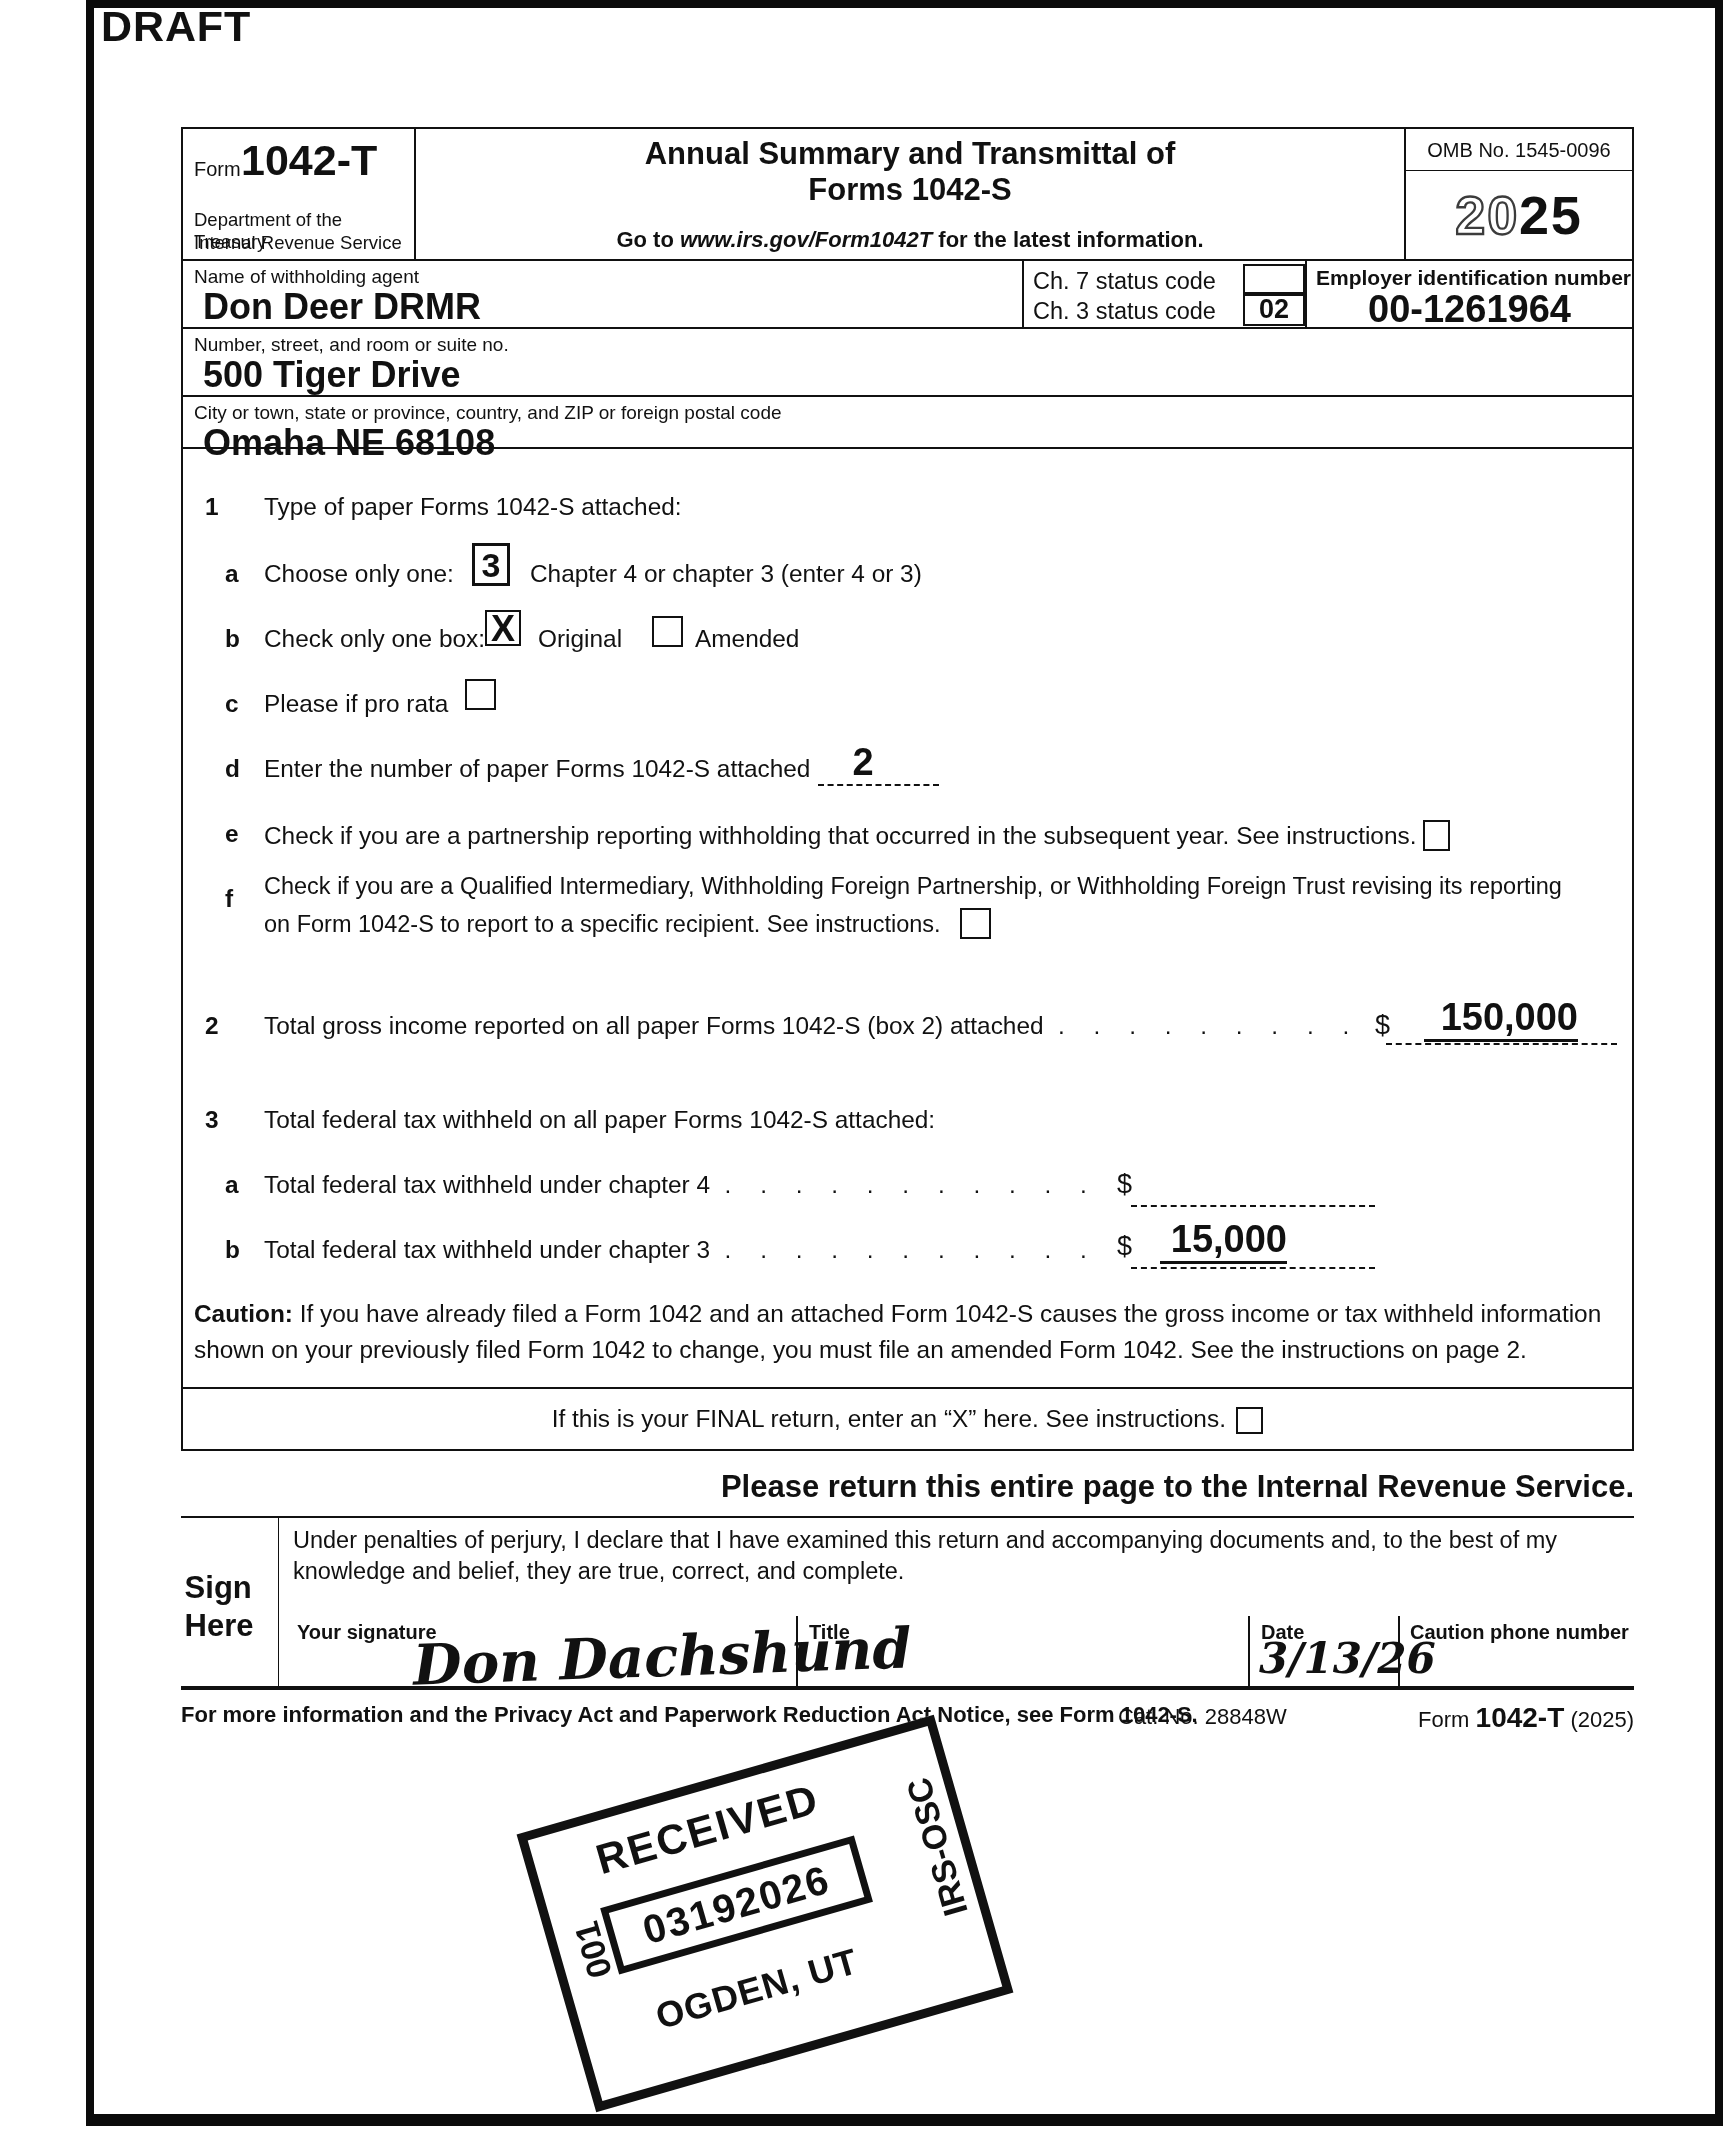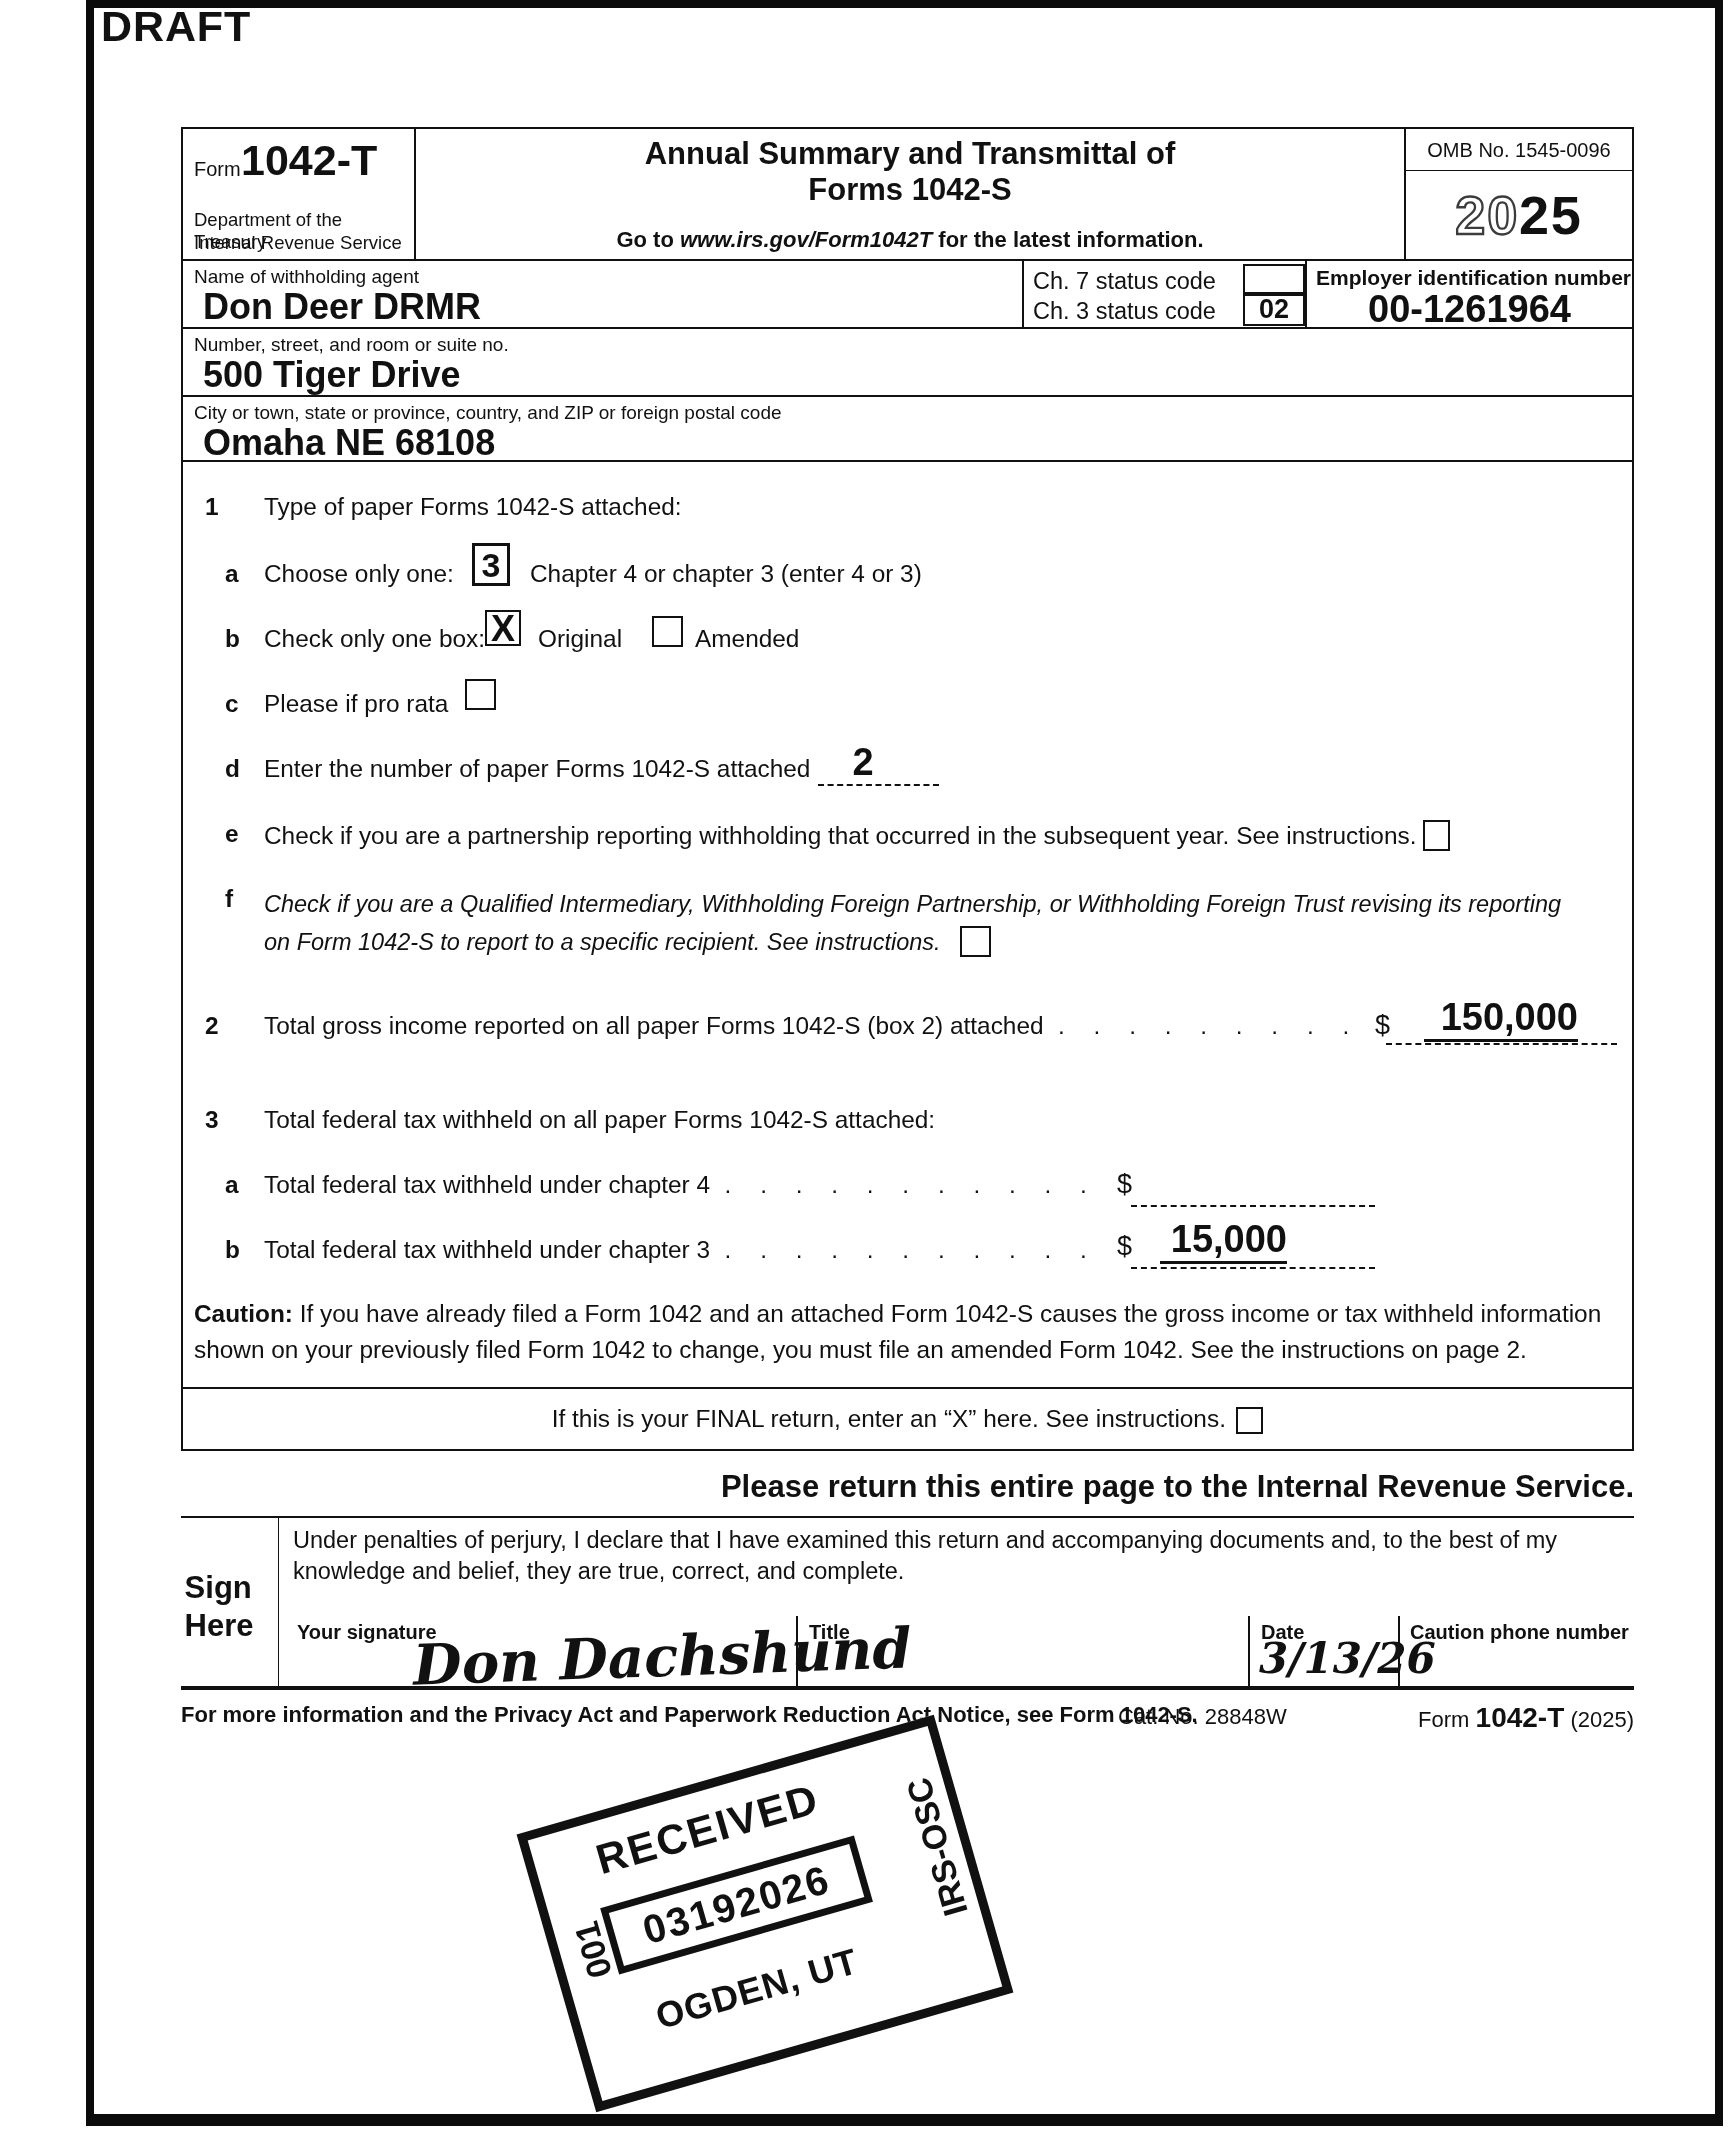"City or town, state or" #row-city { height: 65px -> 52px }
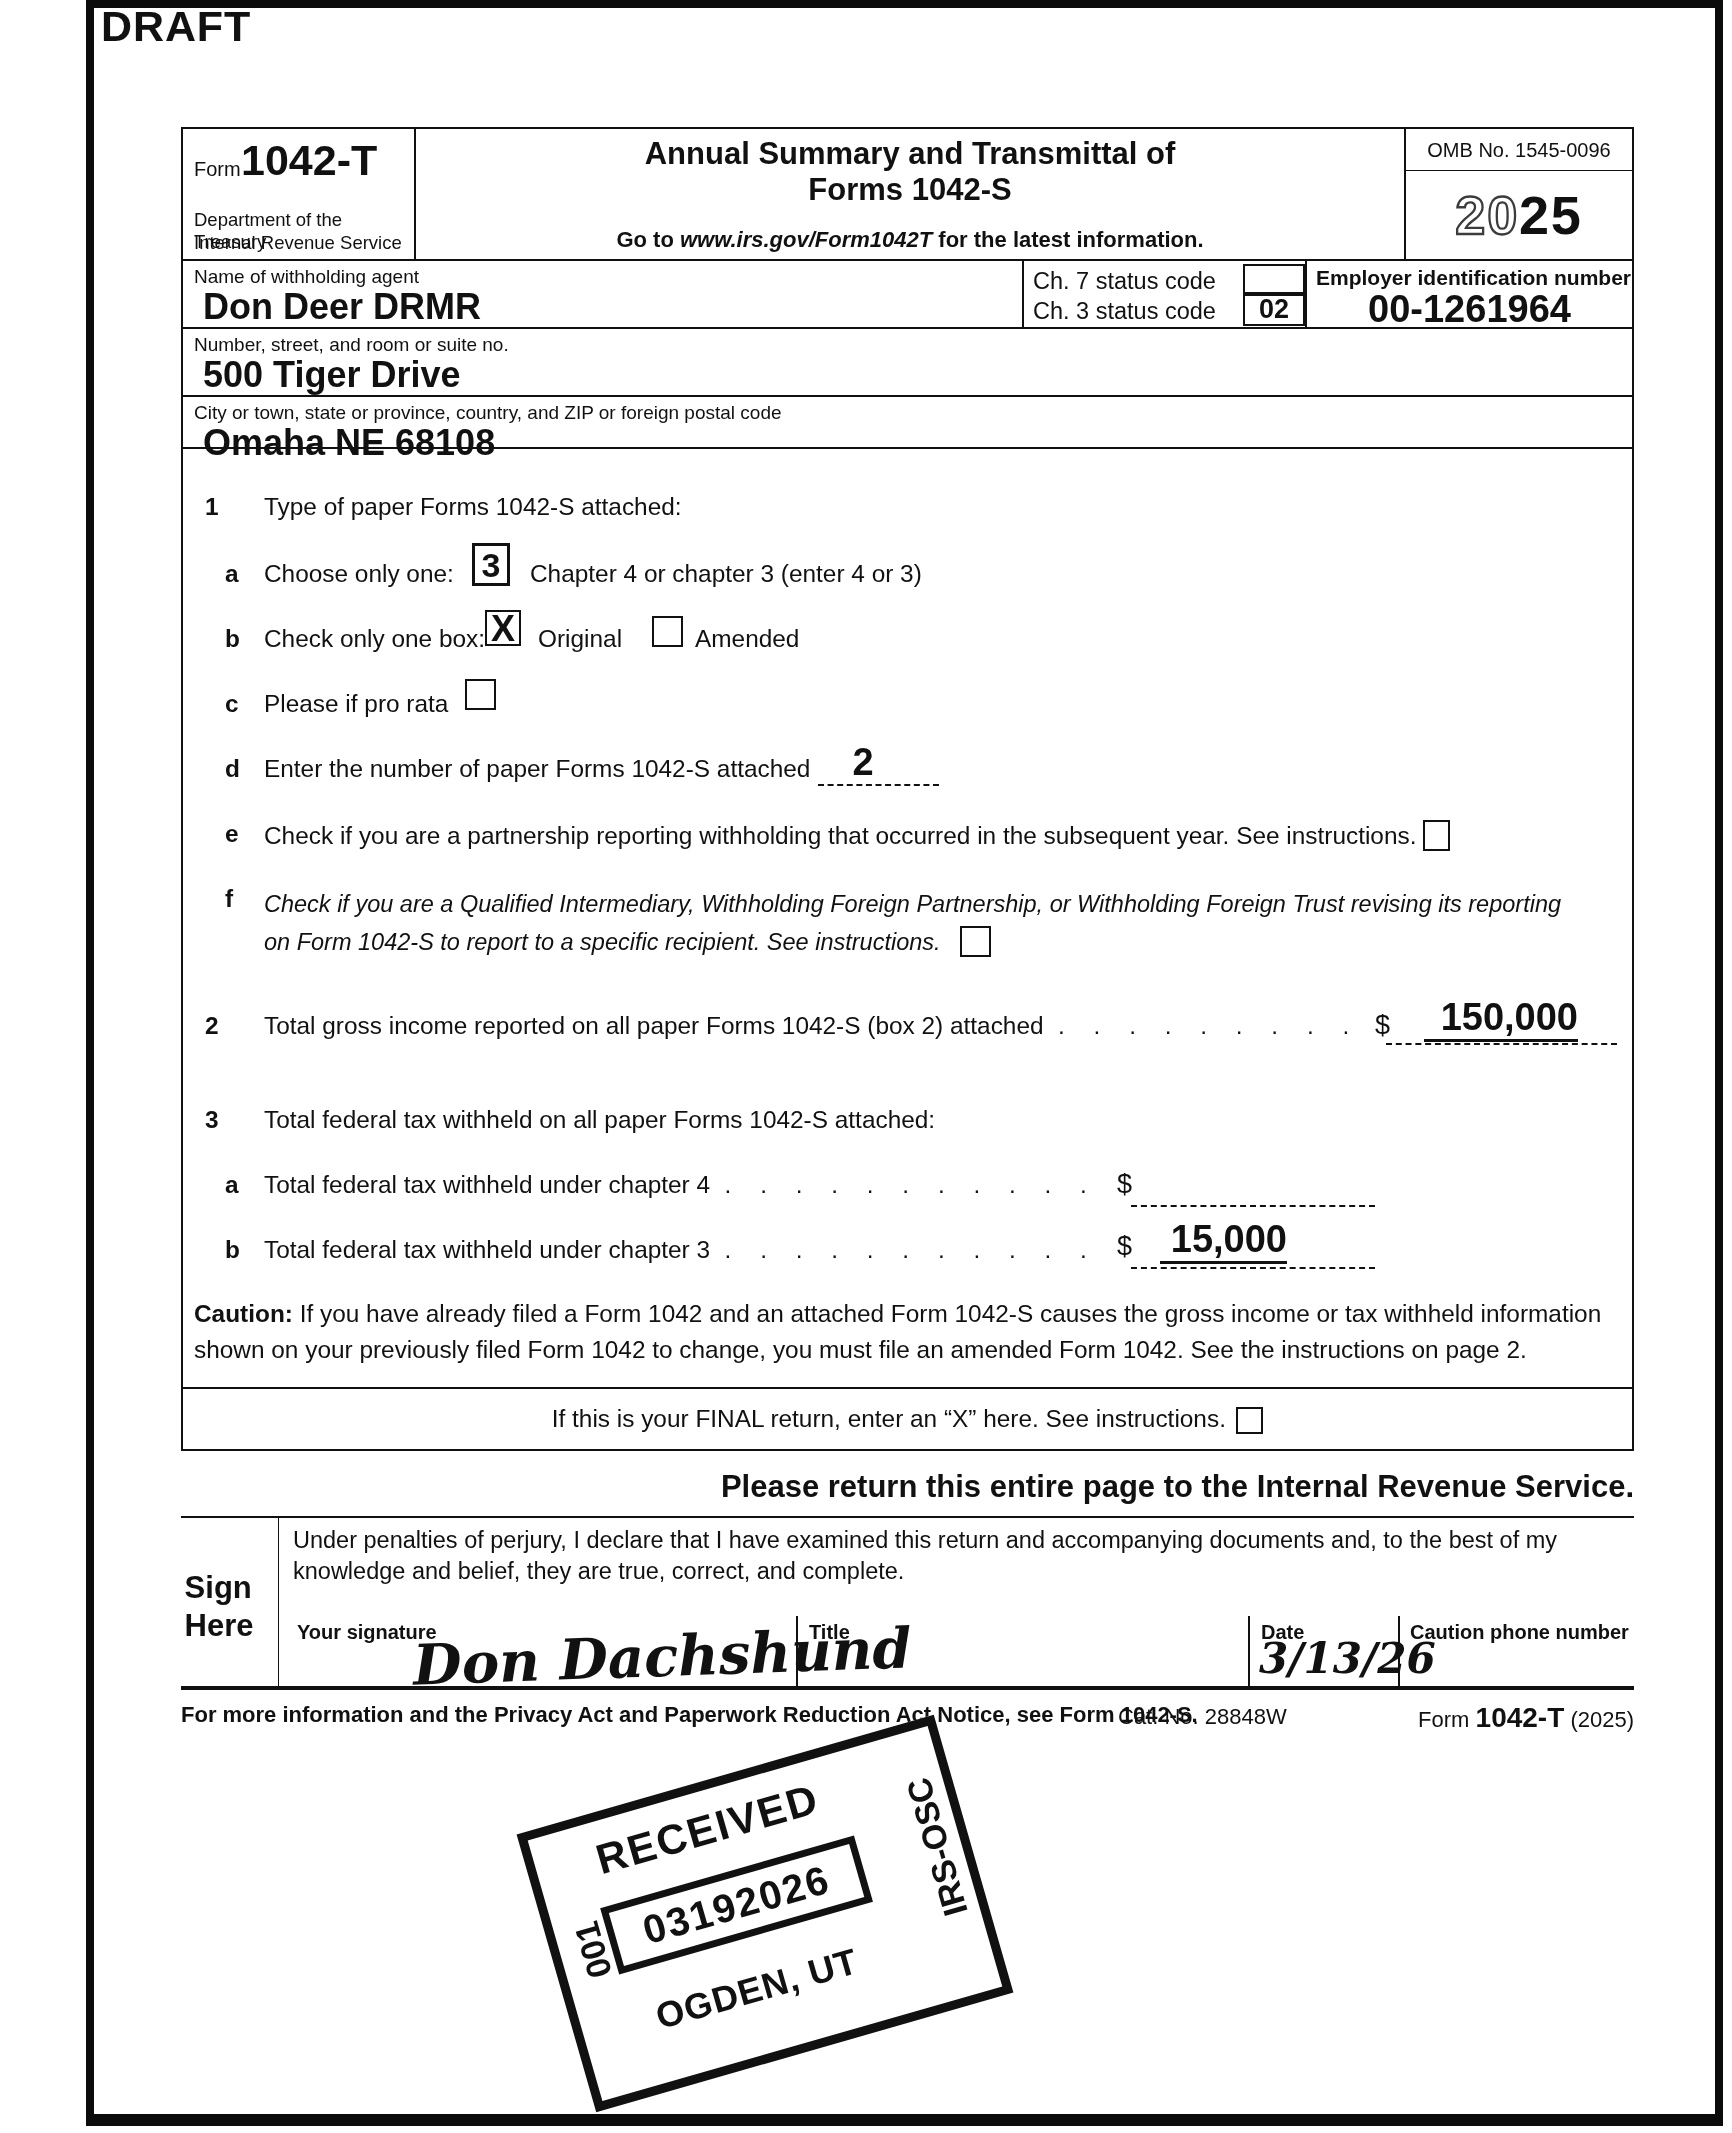"Check if you are a Qualified" #l1f-txt { font-style: italic -> none; top: 756px -> 738px }
